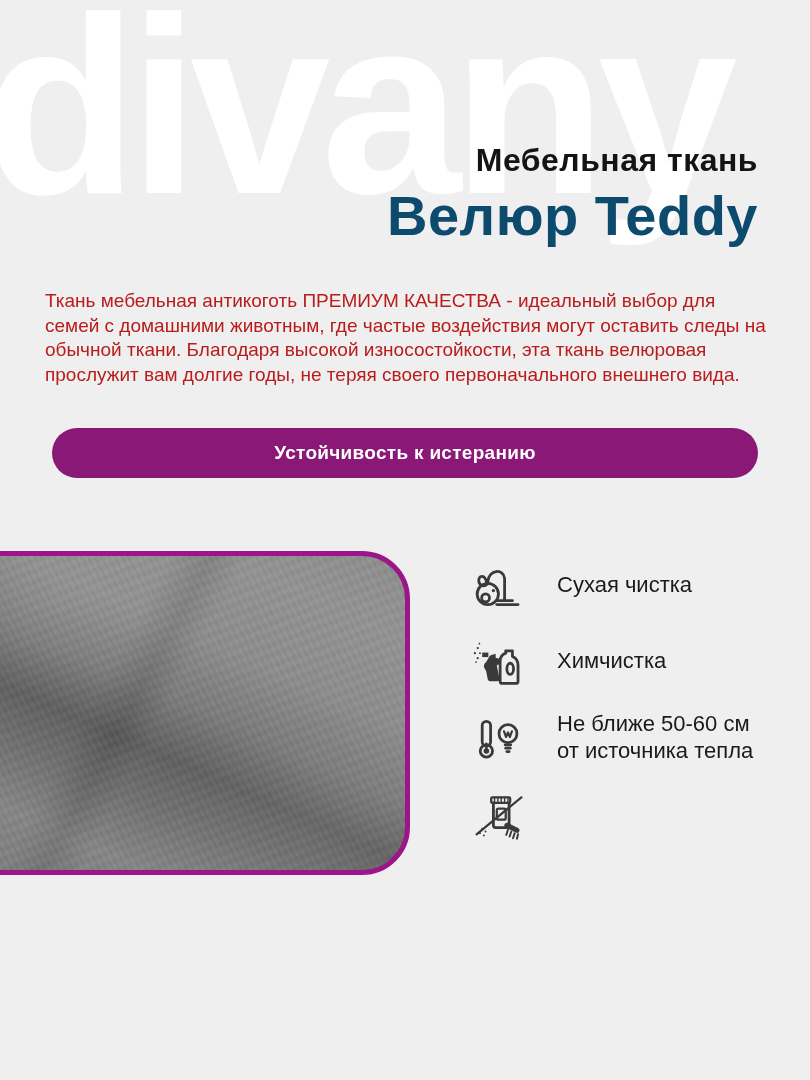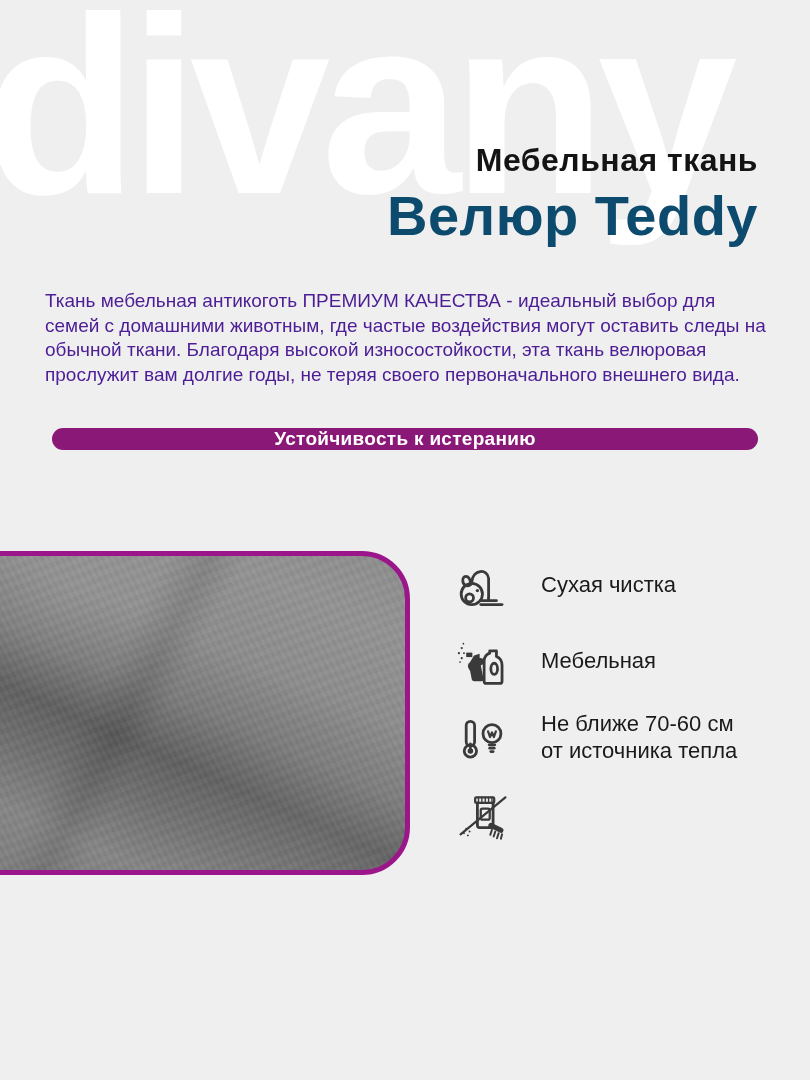"Ткань мебельная антикоготь ПРЕМИУМ" .description { color: #4c1d95 -> #b91c1c }
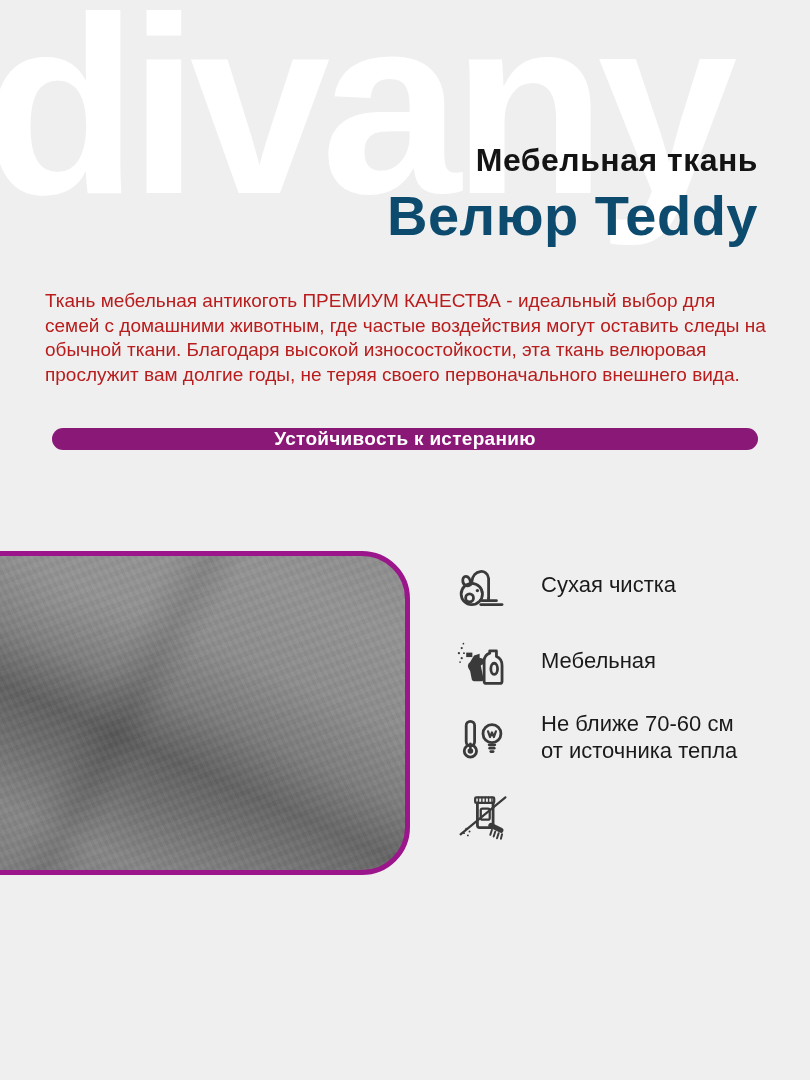"Устойчивость к истеранию" .badges { flex-direction: column -> none }
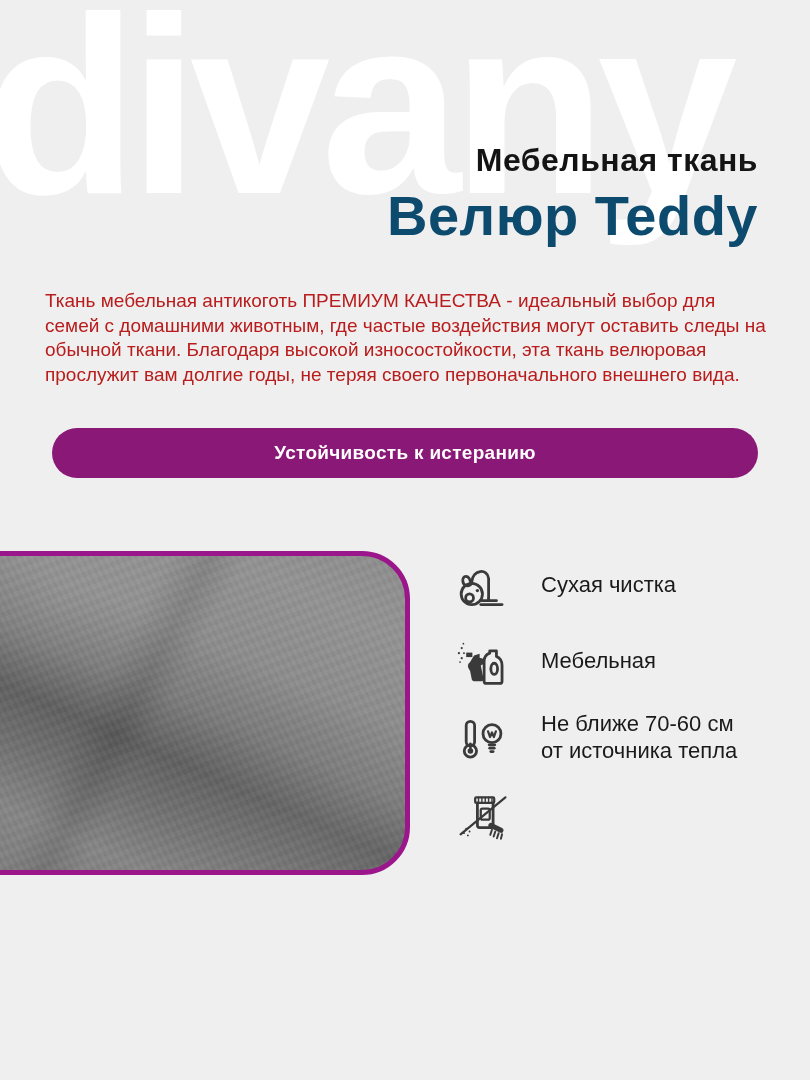"Сухая чистка" .care { left: 455px -> 471px }
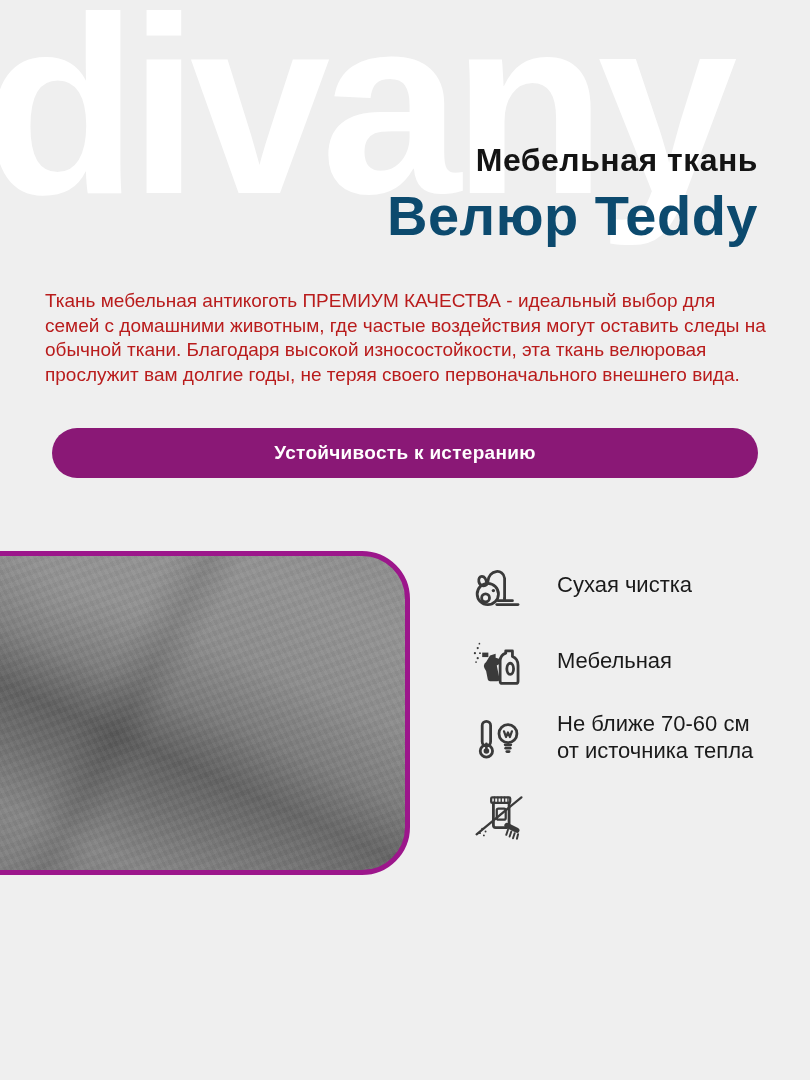"Мебельная" span.care-label { text: Мебельная -> Химчистка }
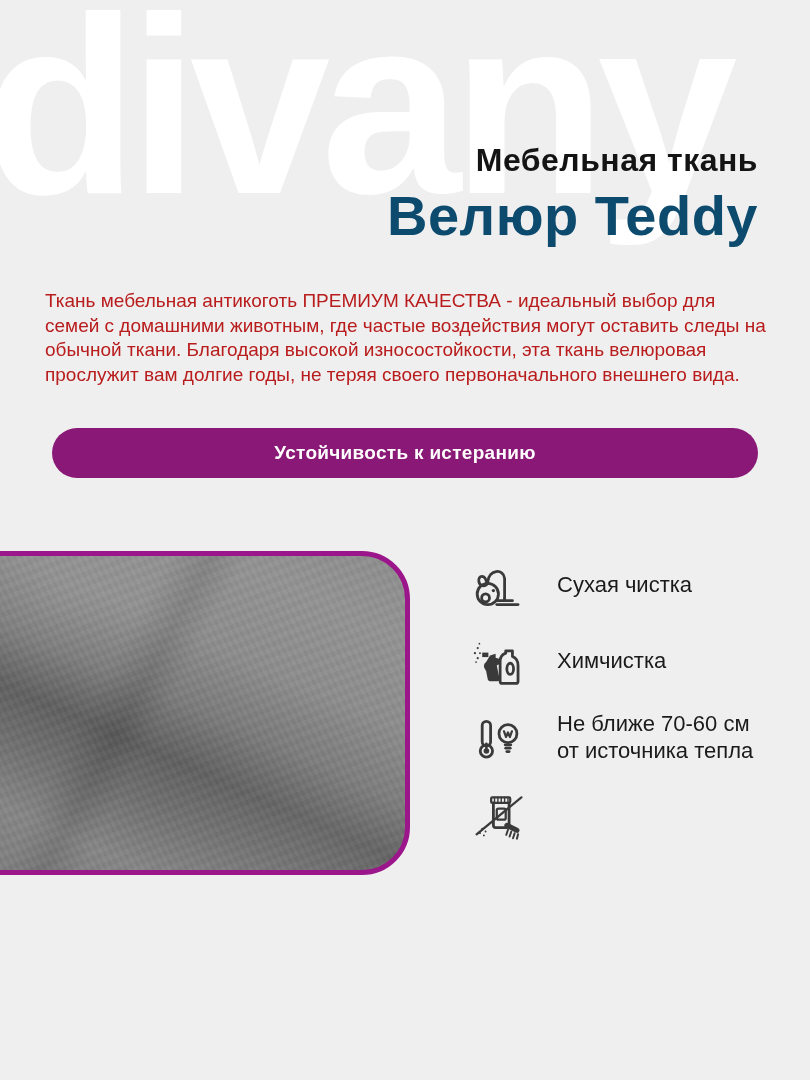"Не ближе 70-60 см" span.care-label { text: 70-60 -> 50-60 }
